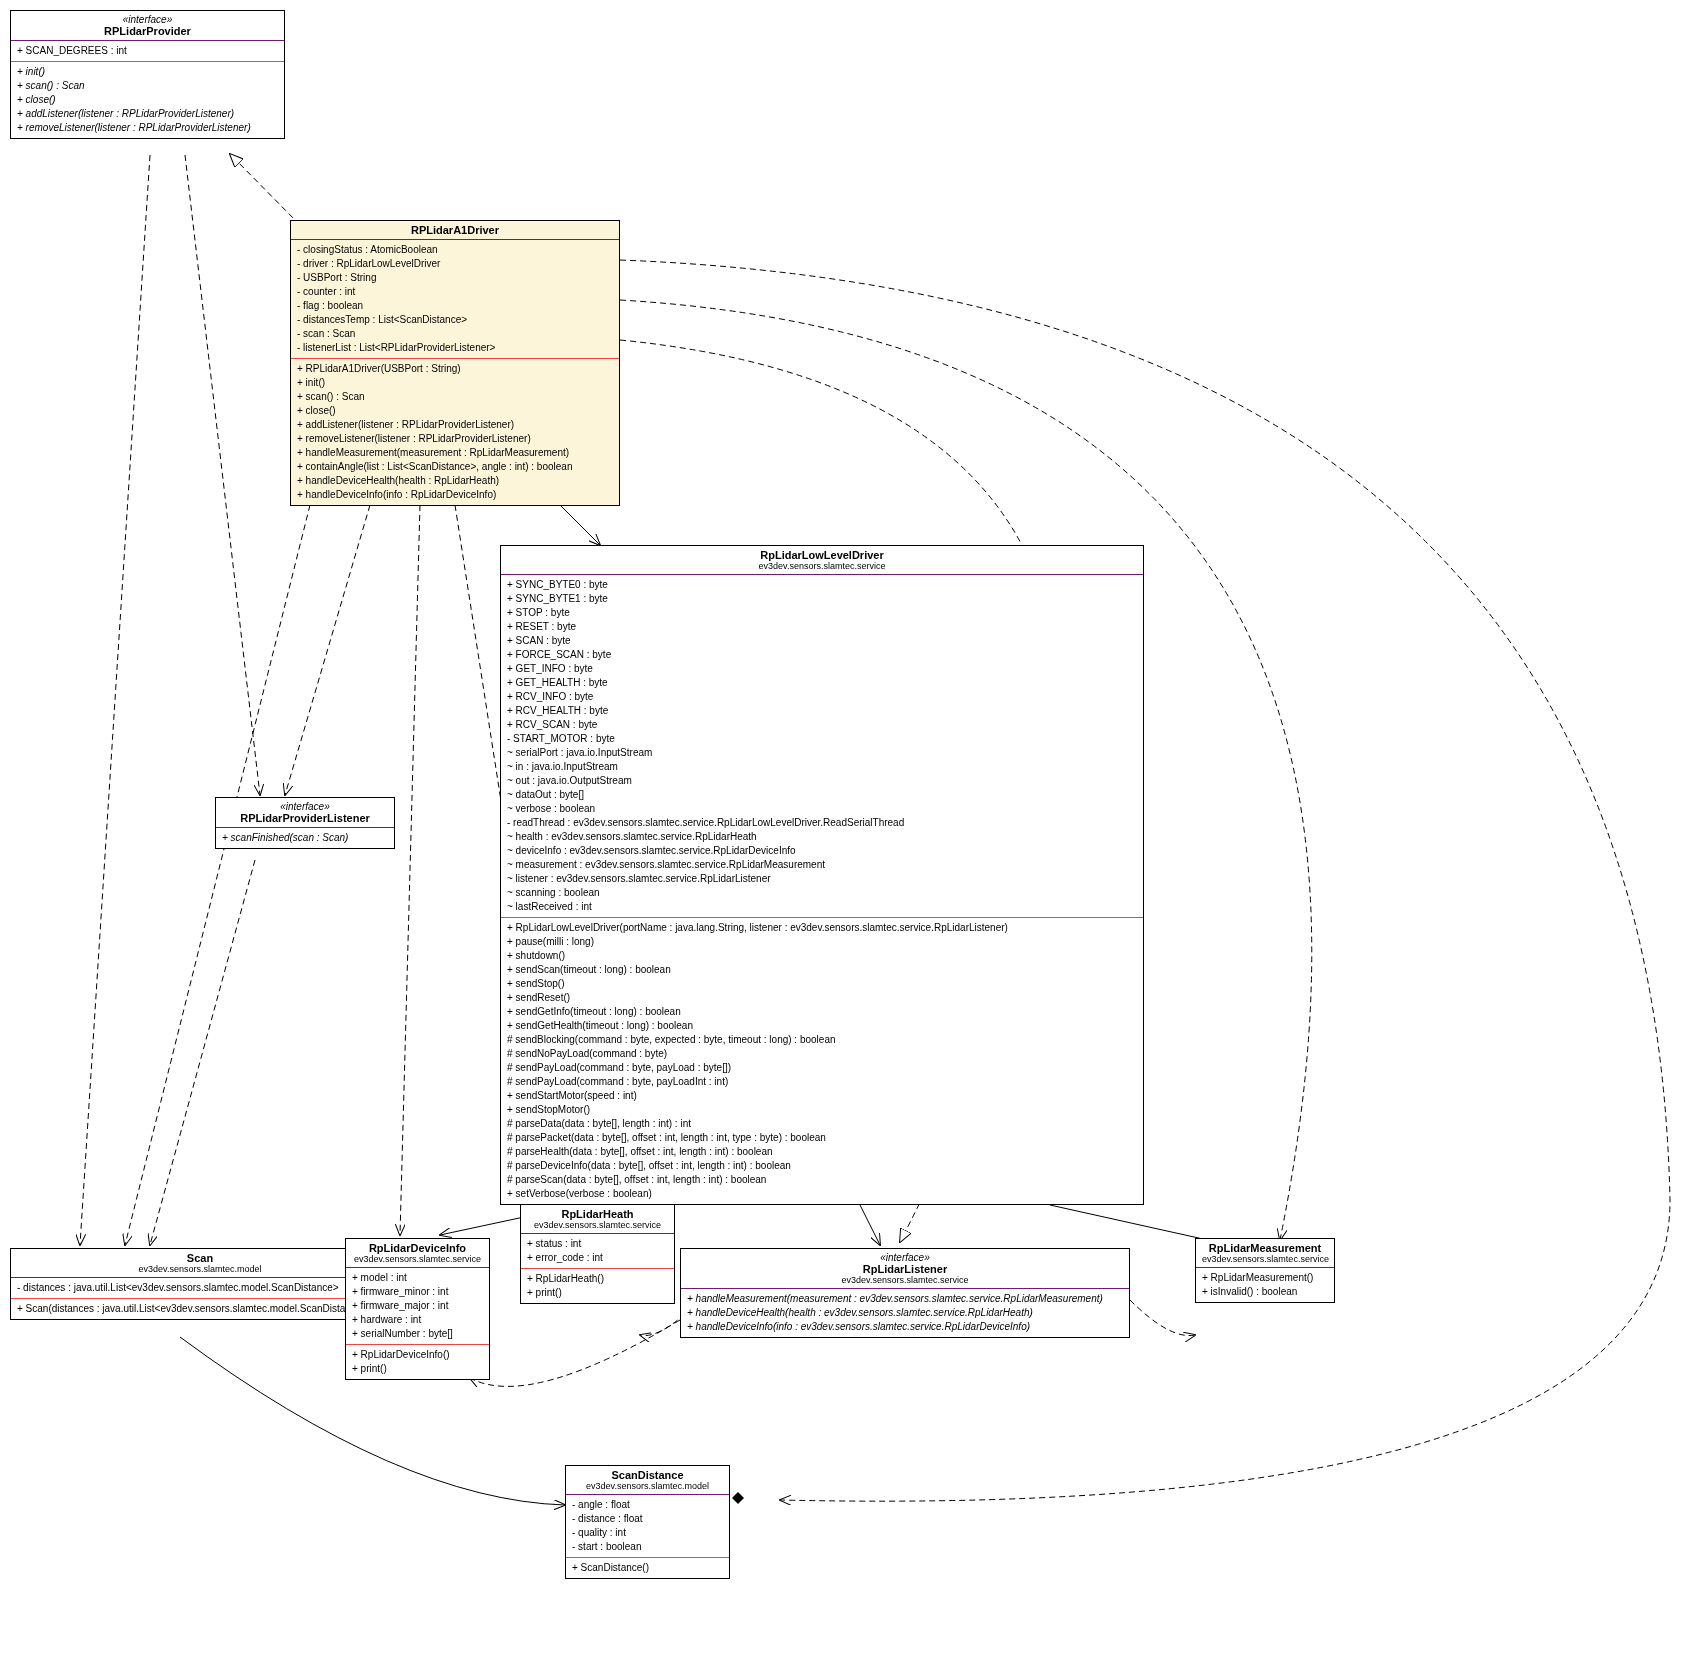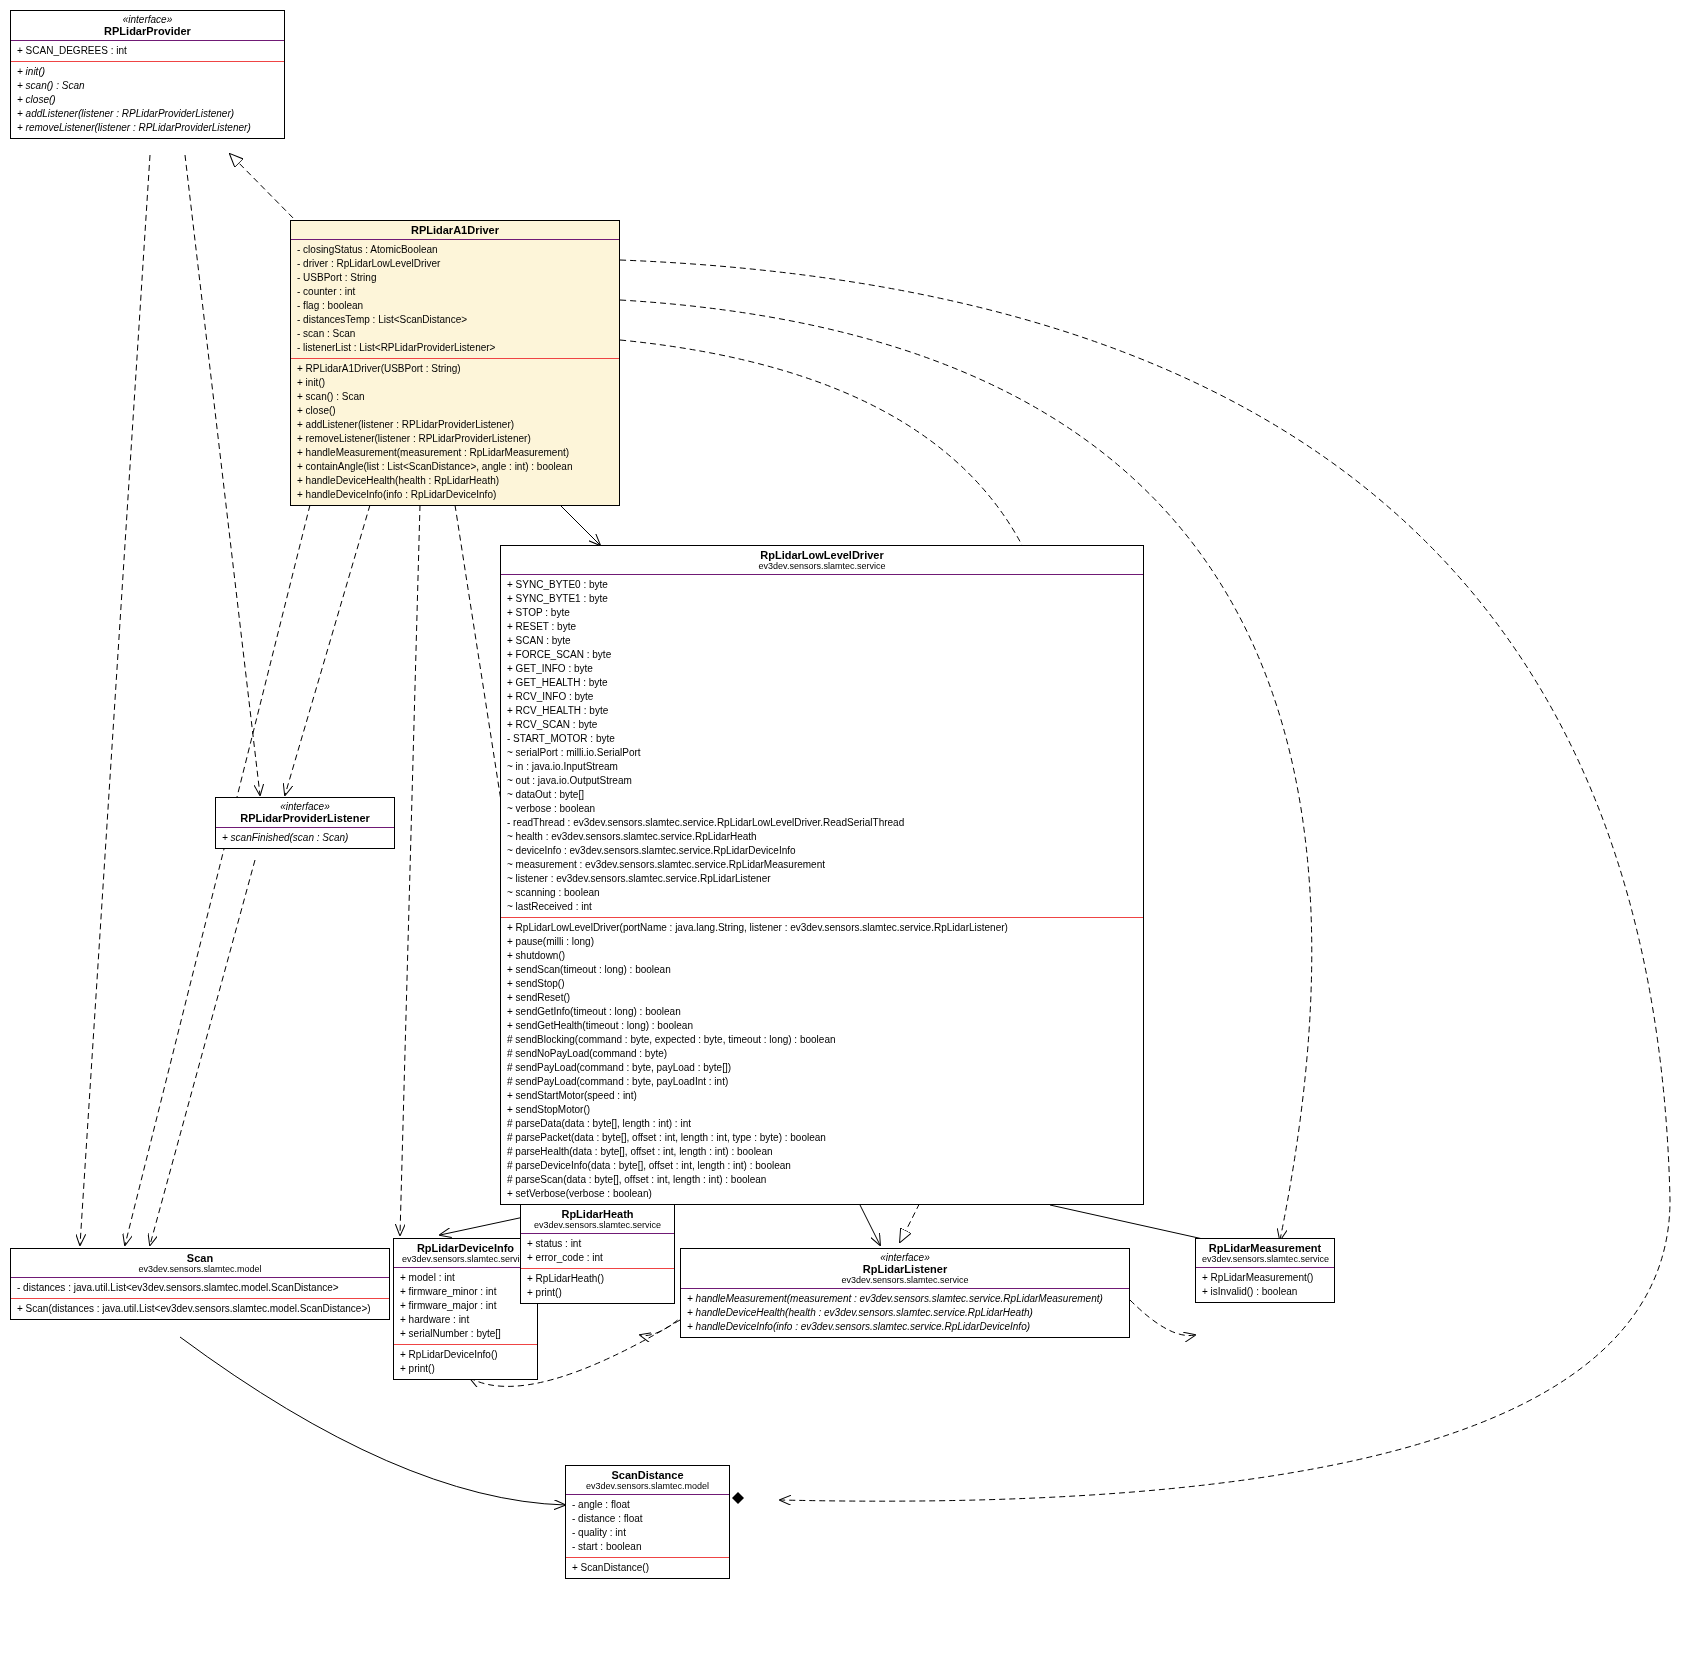"~ serialPort : milli.io.SerialPort" div { text: milli.io.SerialPort -> java.io.InputStream }
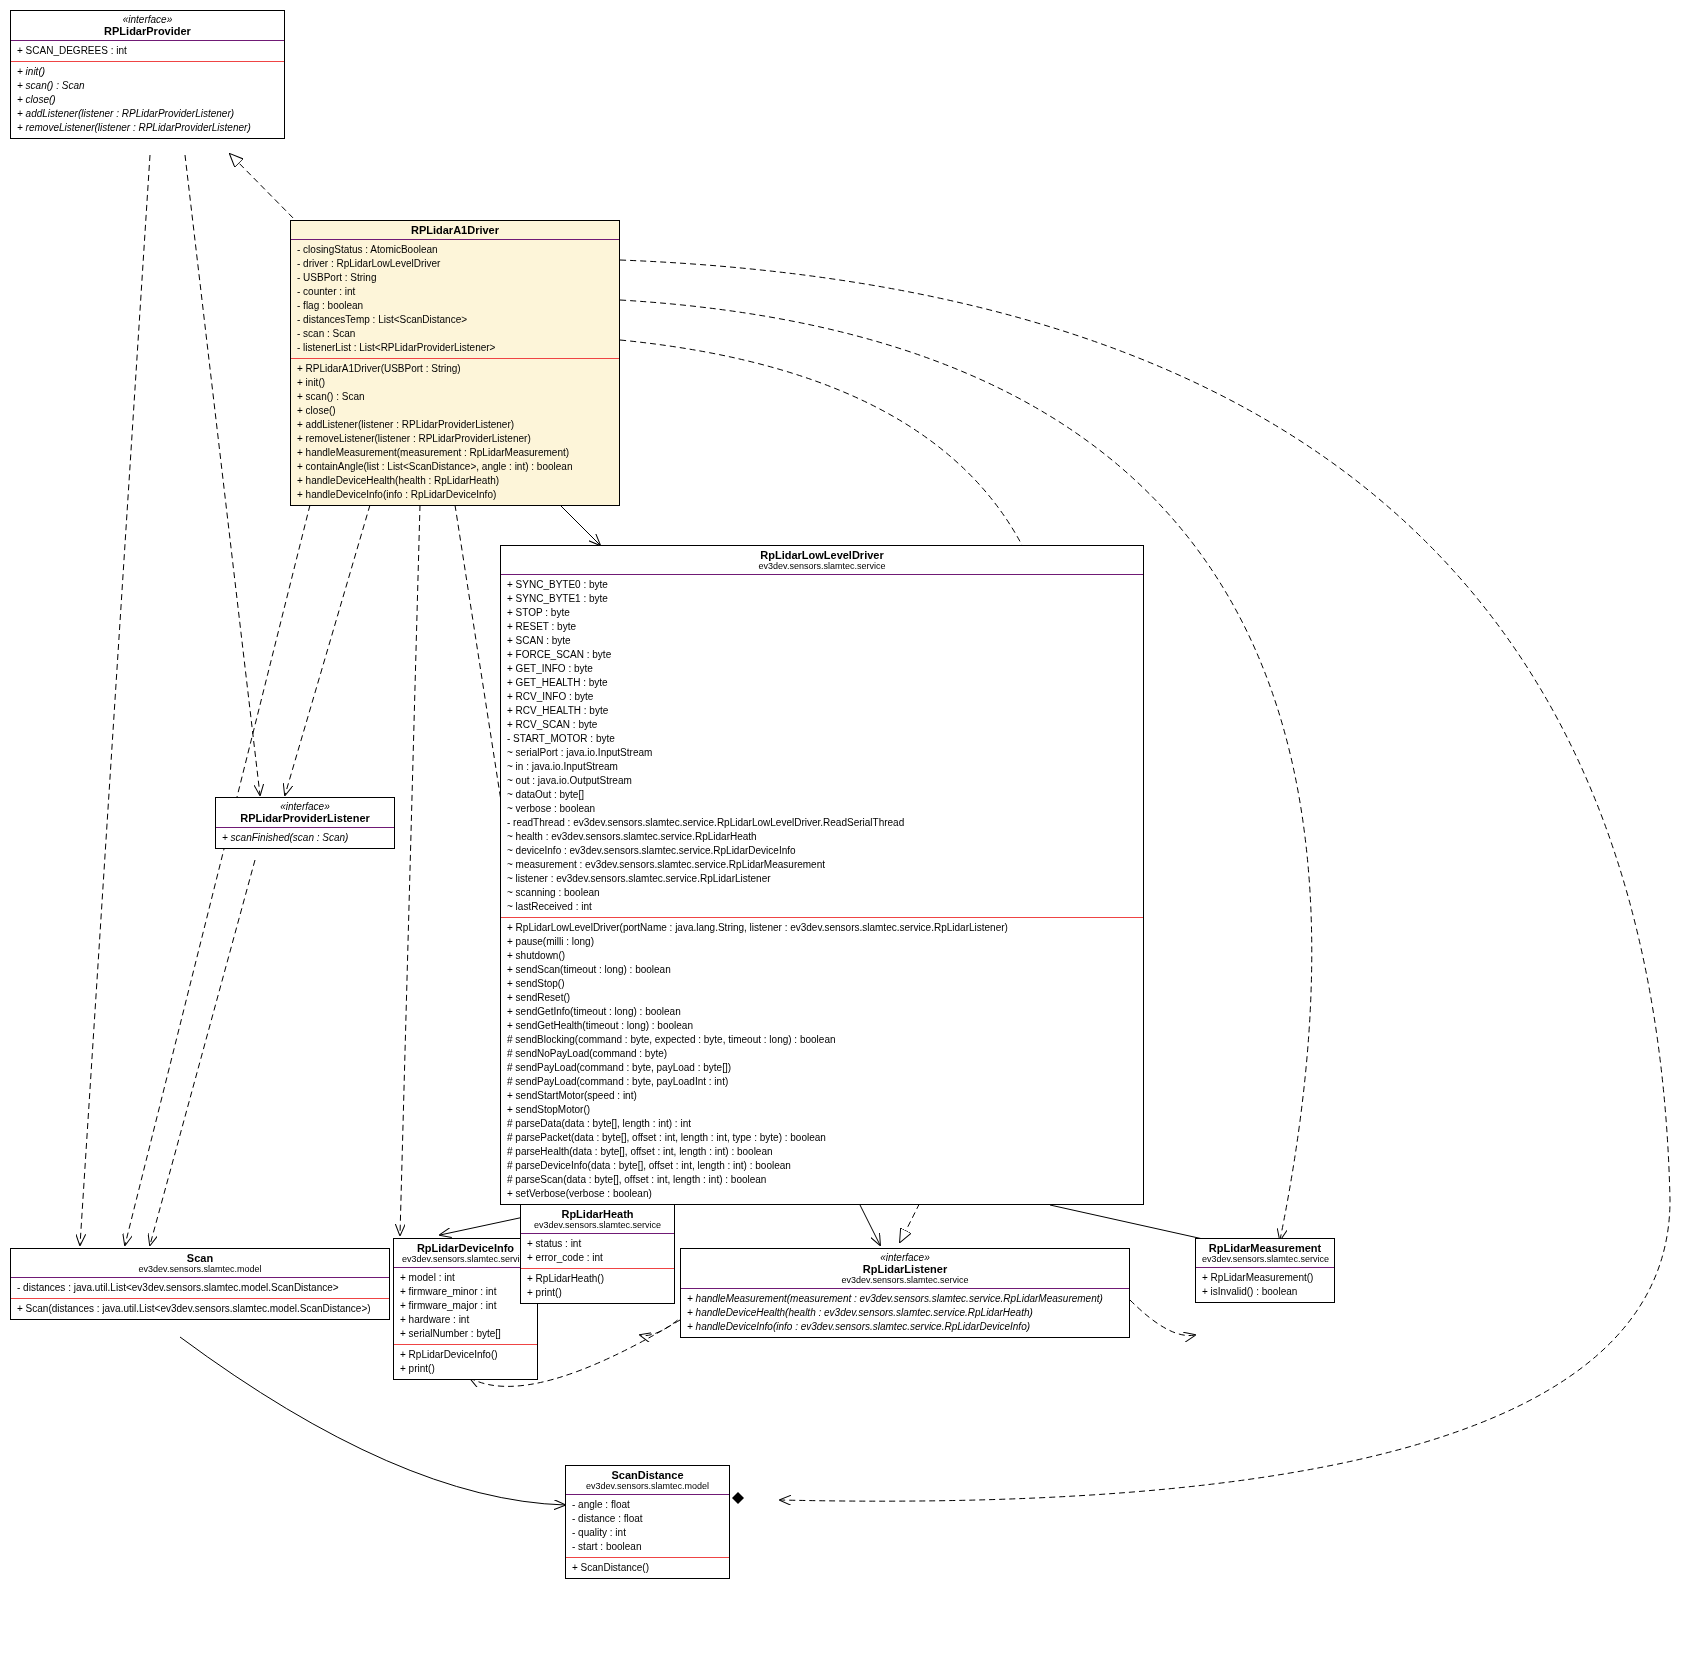"RpLidarDeviceInfo" div.class-box { margin-left: 48px -> none }
